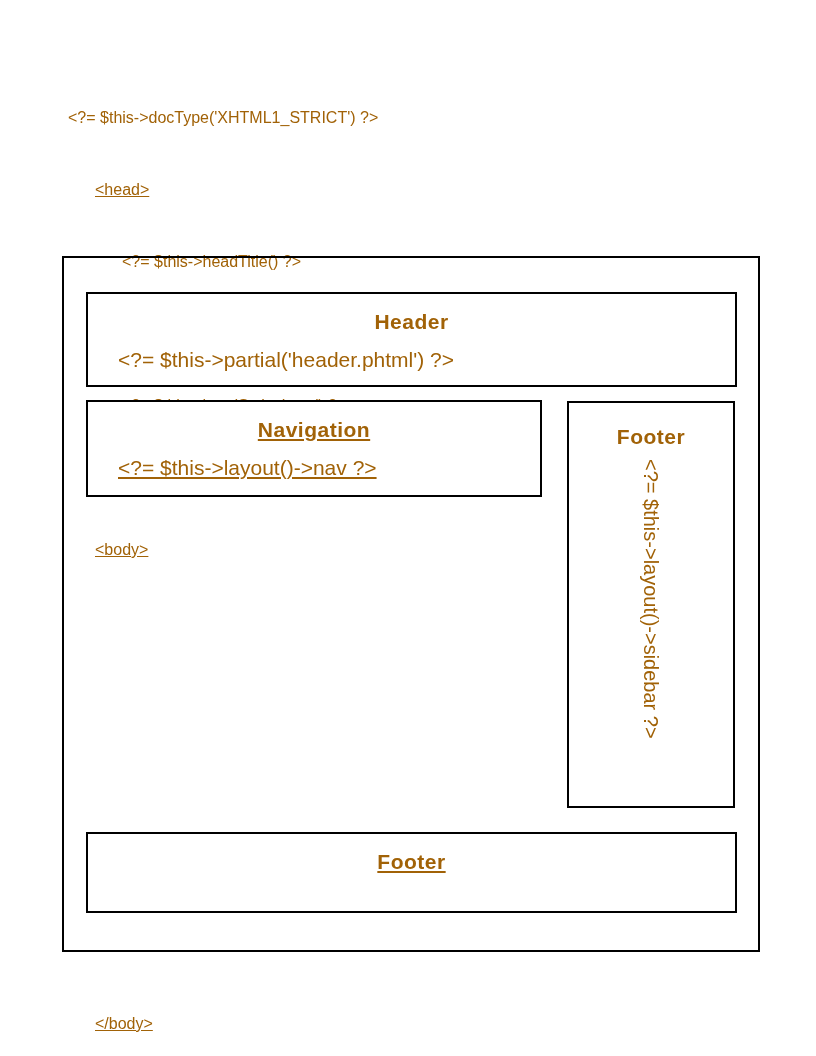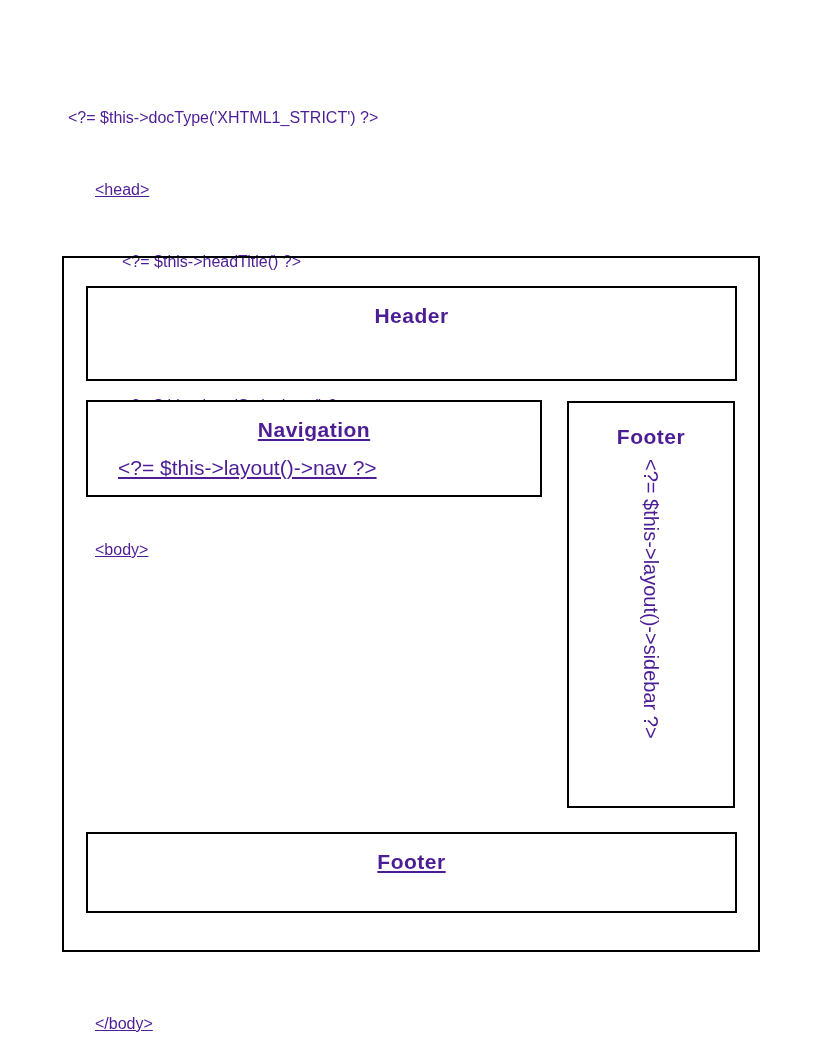"<?= $this->docType('XHTML1_STRICT') ?>" .page { color: #4c1d95 -> #a16207 }
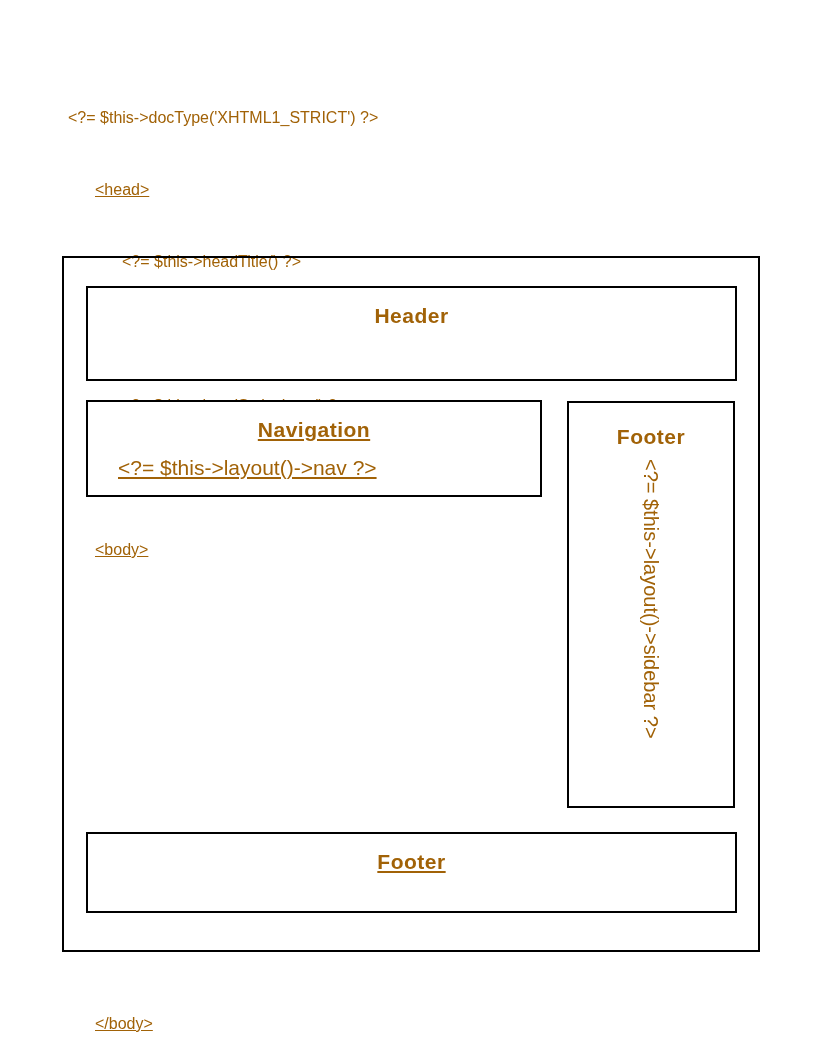"Header" .header-box { top: 28px -> 34px }
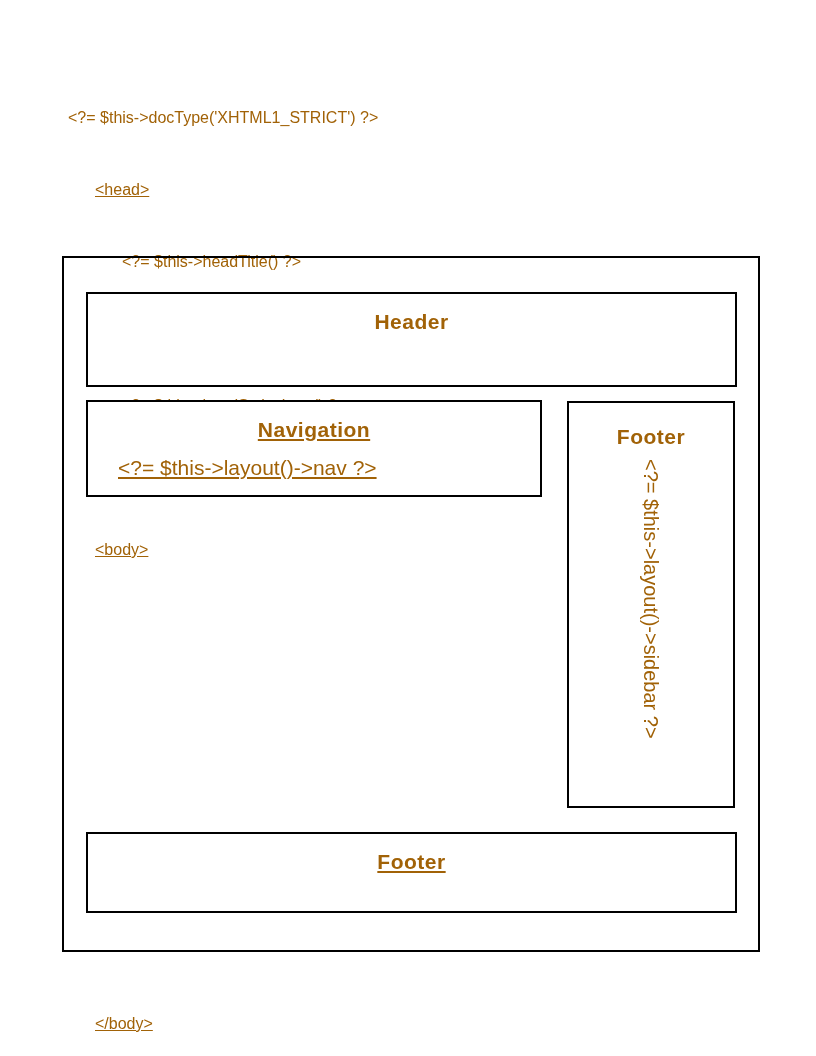"<?= $this->partial('header.phtml') ?>" div.box-code { html: none -> <div>&lt;?= $this-&gt;partial('header.phtml') ?&gt;</div> }
